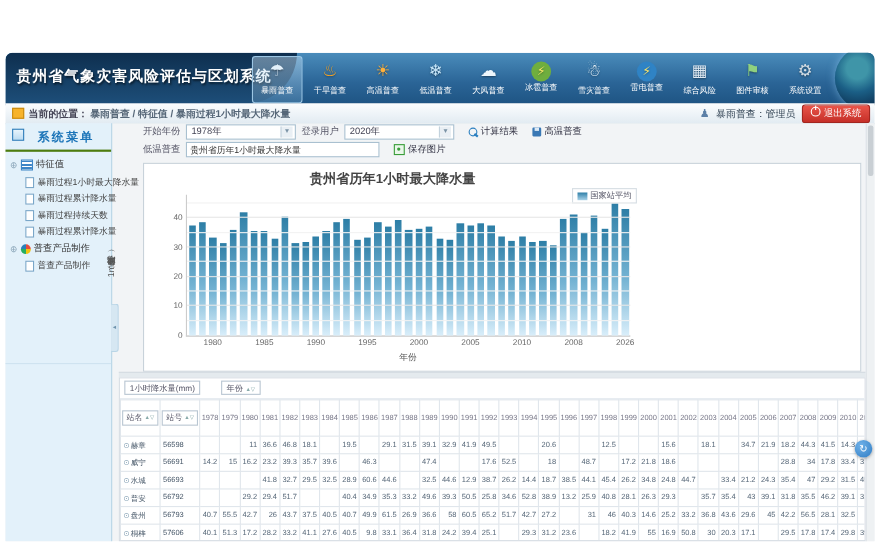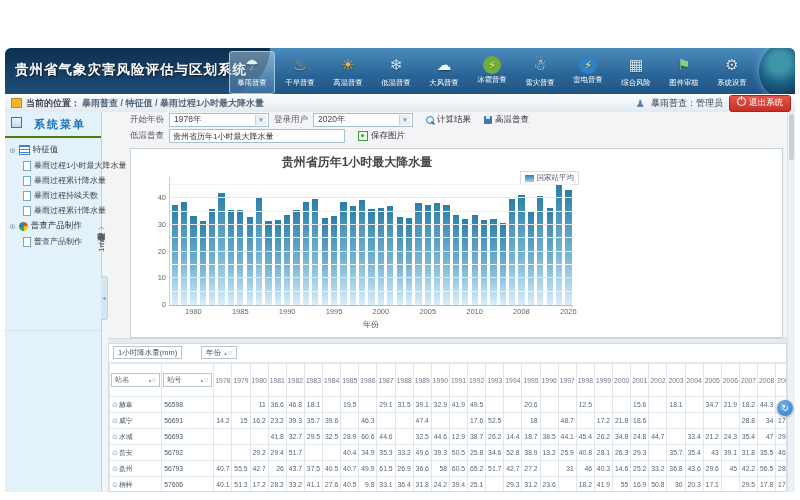"站名" .sortbox { gap: 18px -> 2px }
